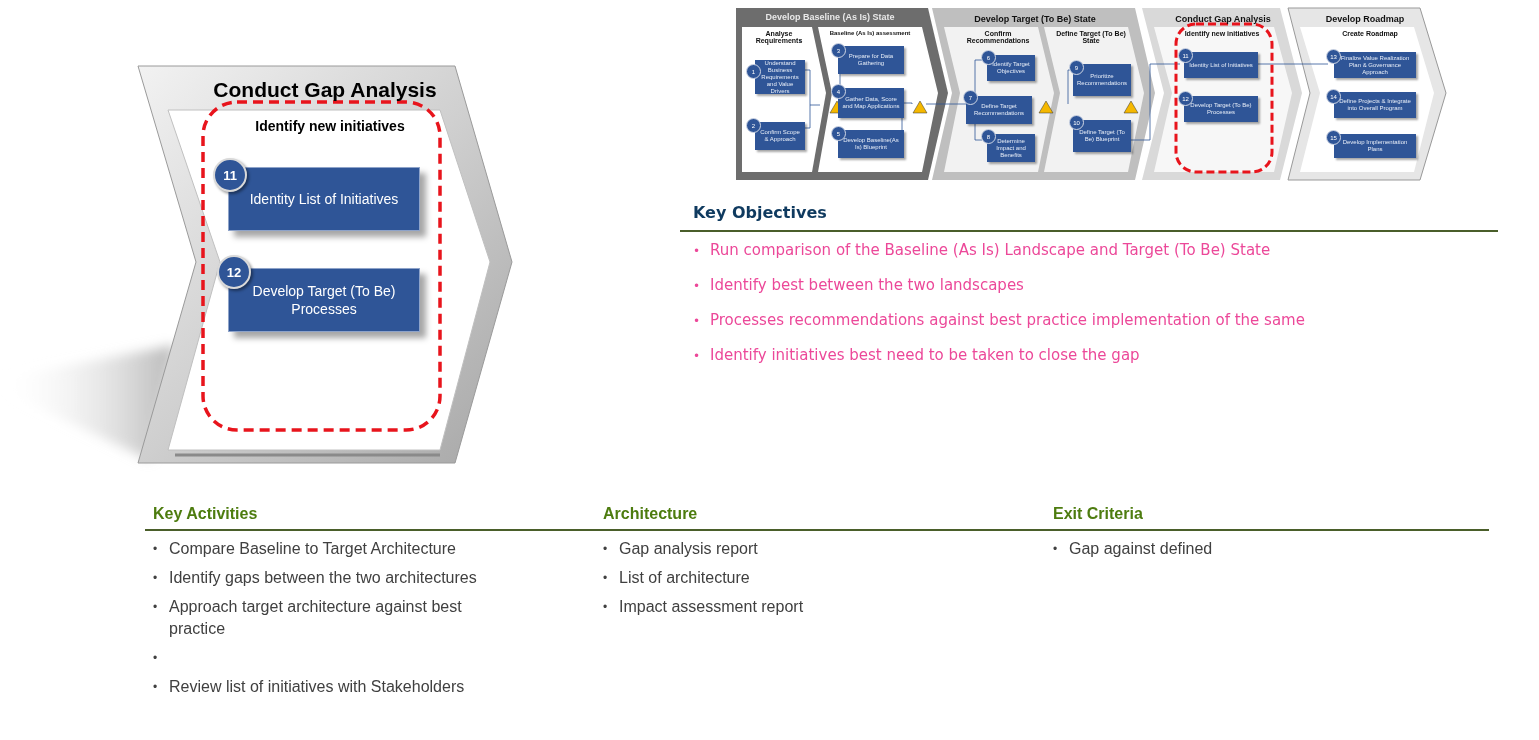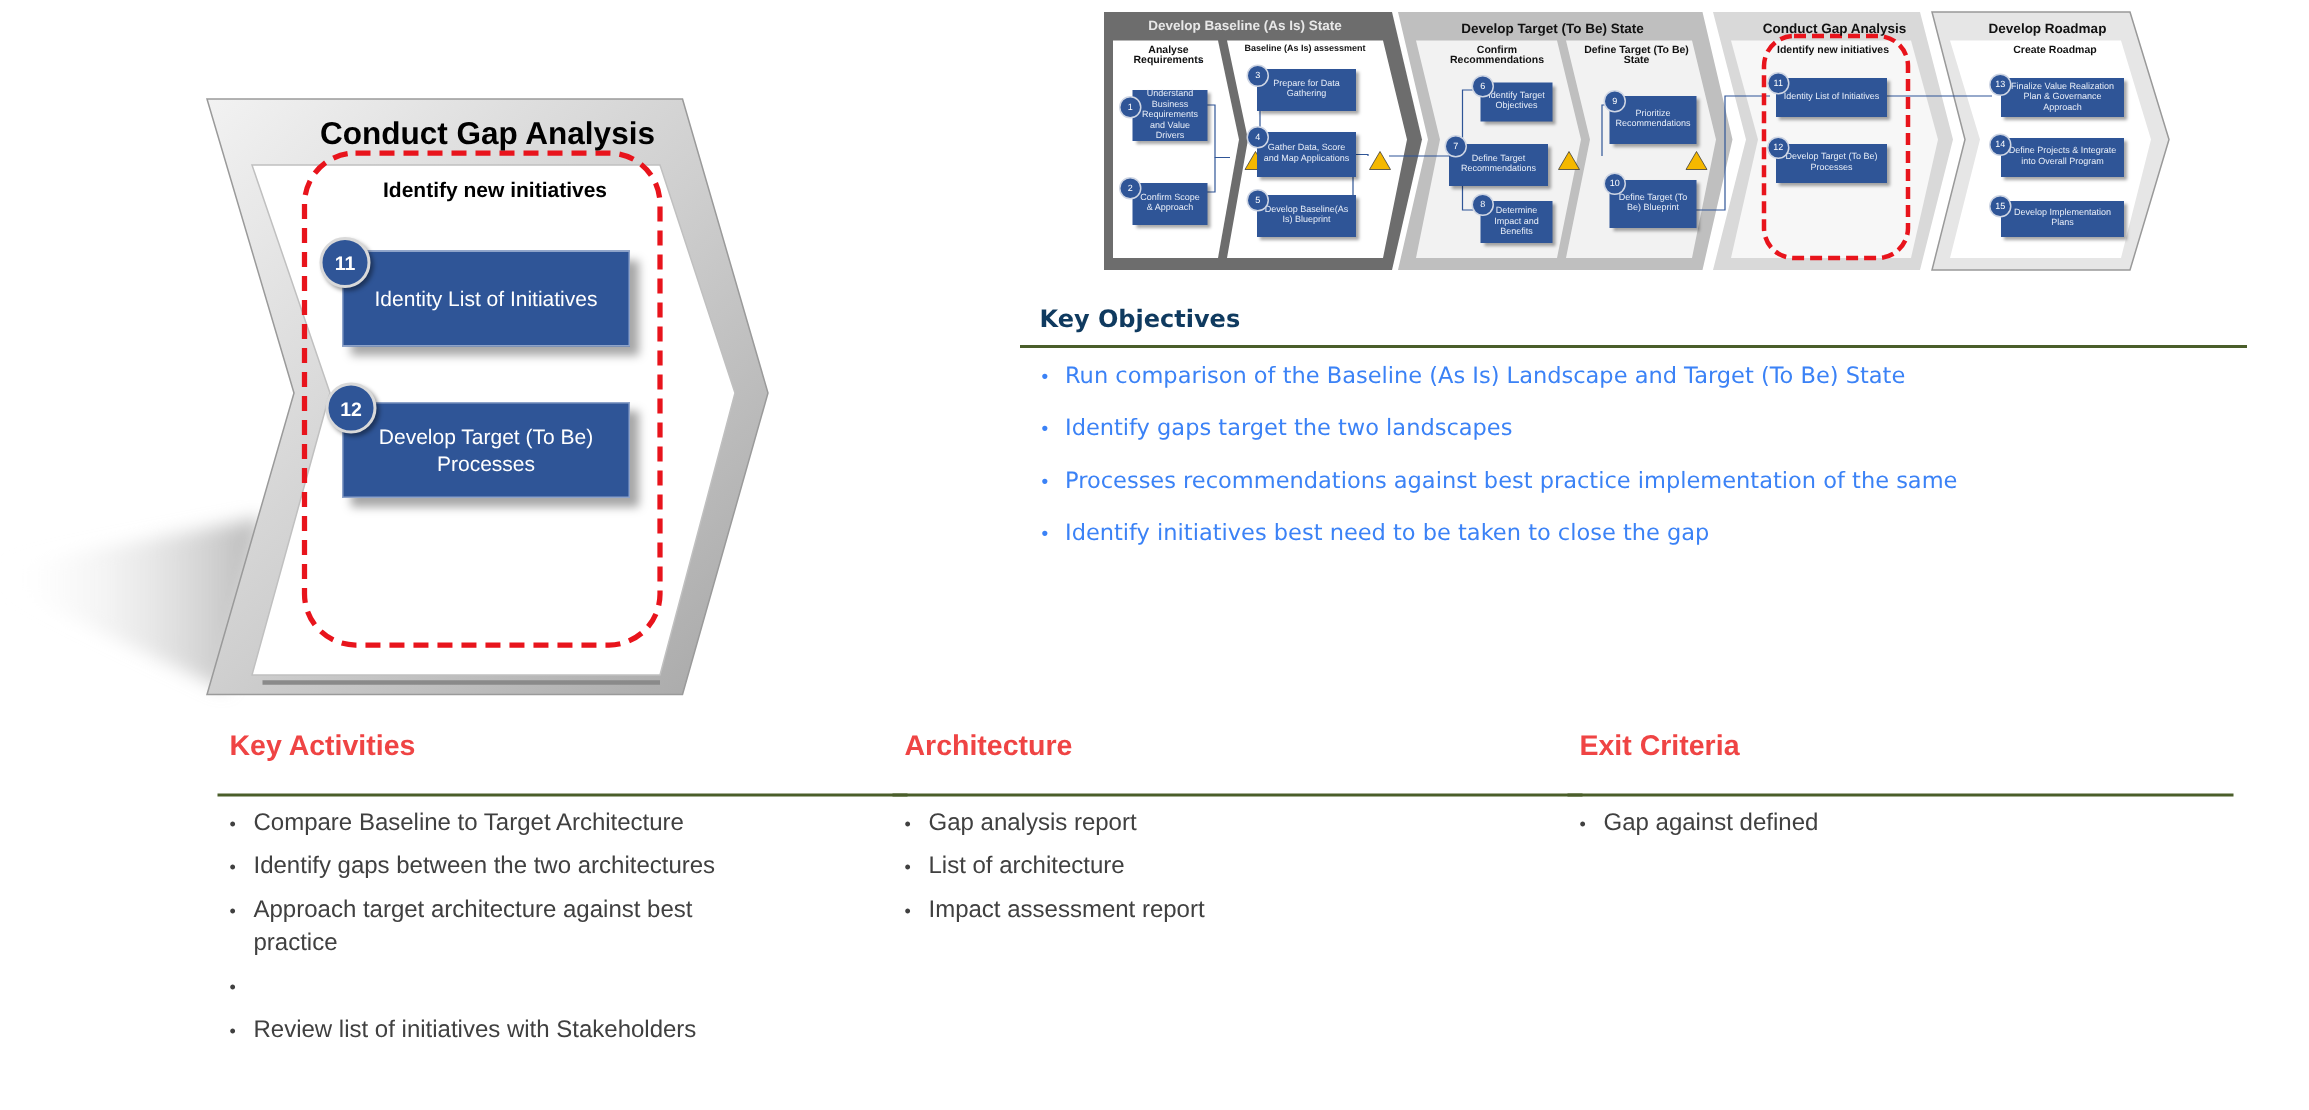"• Run comparison of the" .ko-list li { color: #3b82f6 -> #ec4899 }
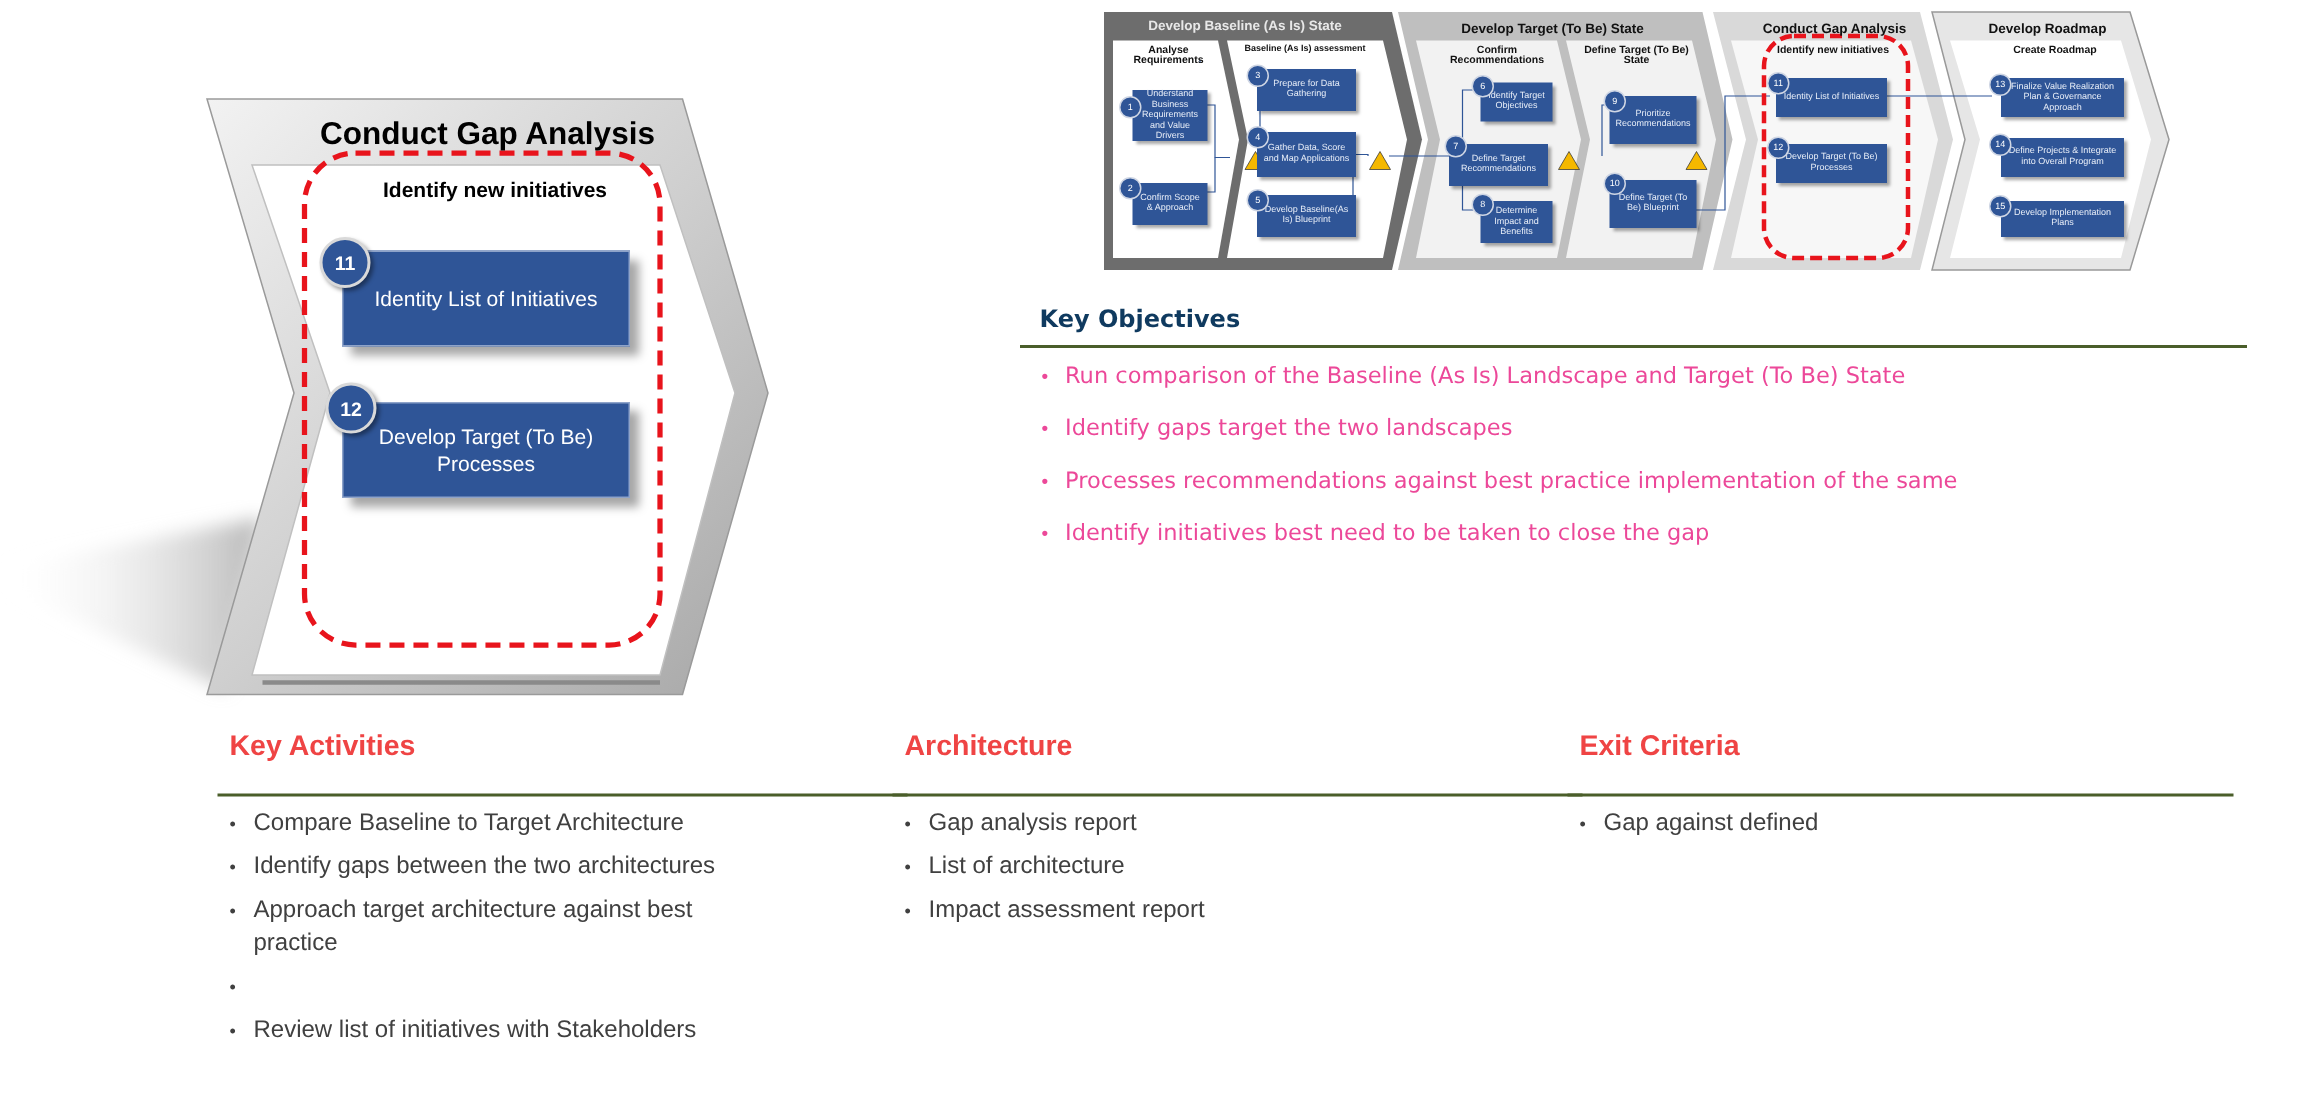"Identify gaps target the two" span { text: gaps target -> best between }
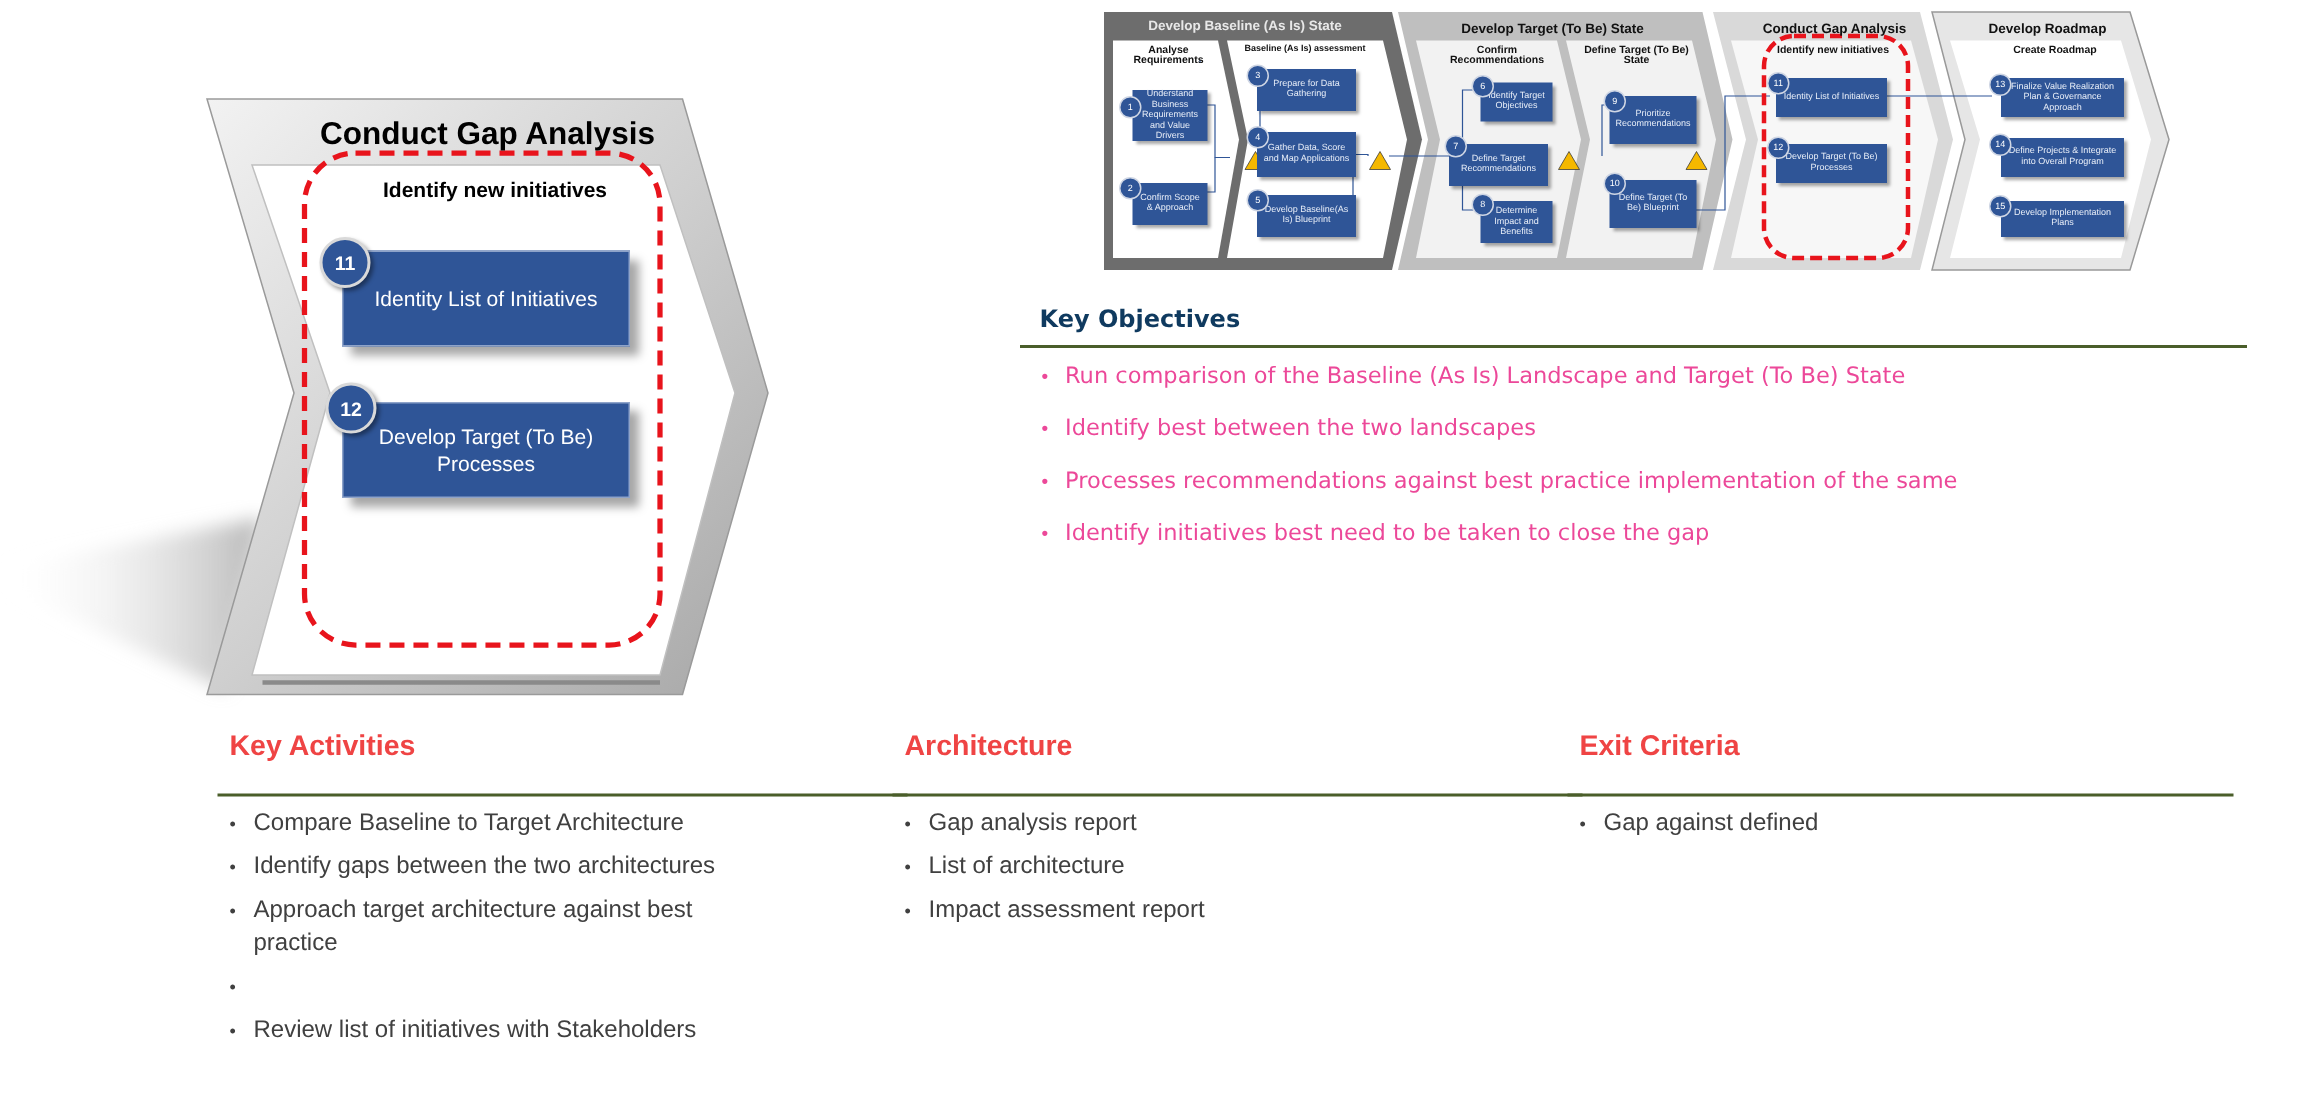"Key Activities" .col-title { color: #ef4444 -> #4d7c0f; font-size: 19px -> 16px; top: 487px -> 505px }
